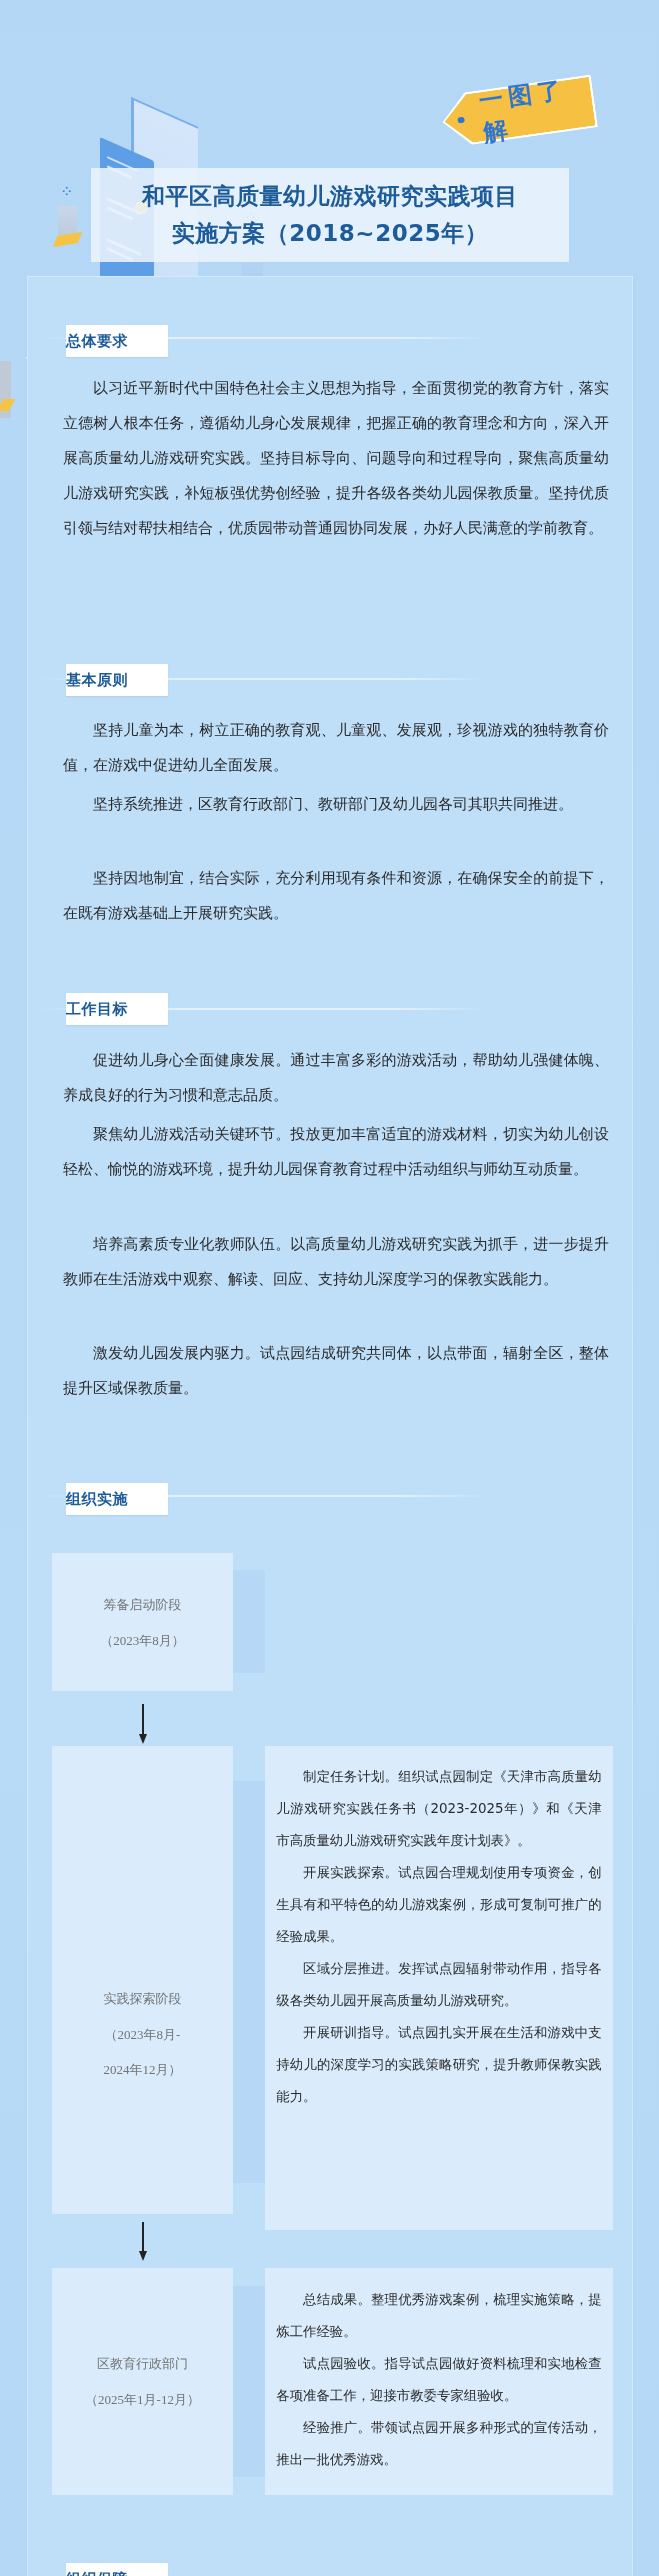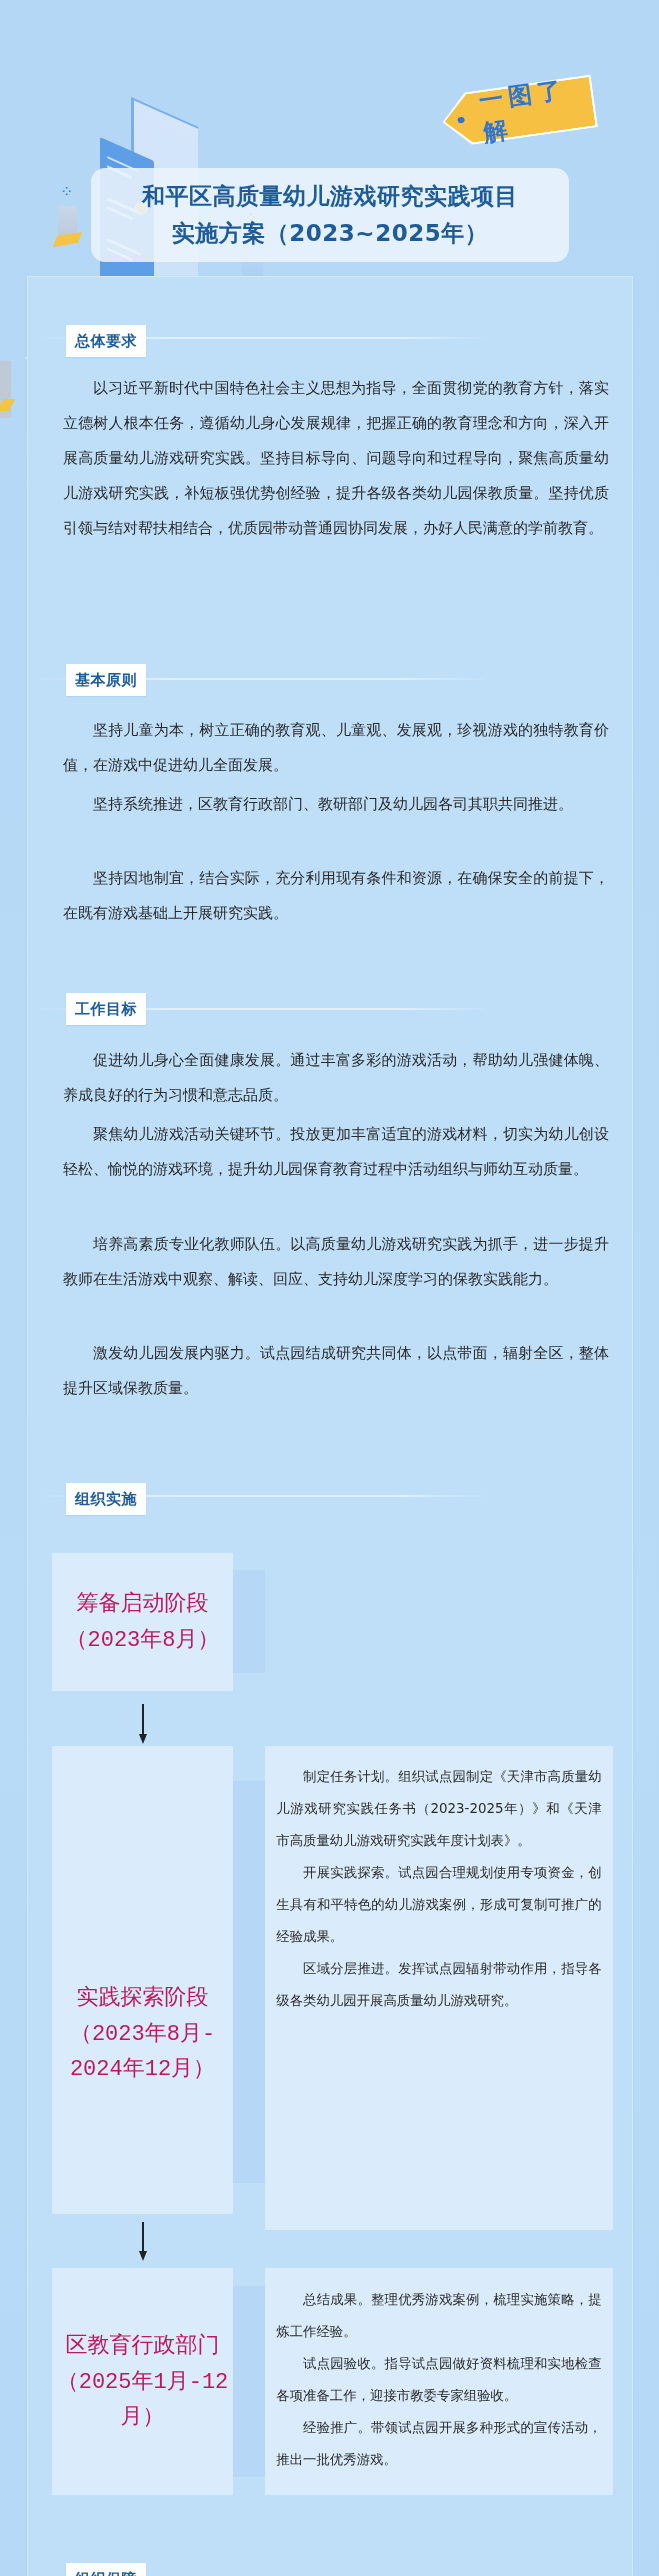"和平区高质量幼儿游戏研究实践项目" .title-panel { border-radius: 14px -> 1px }
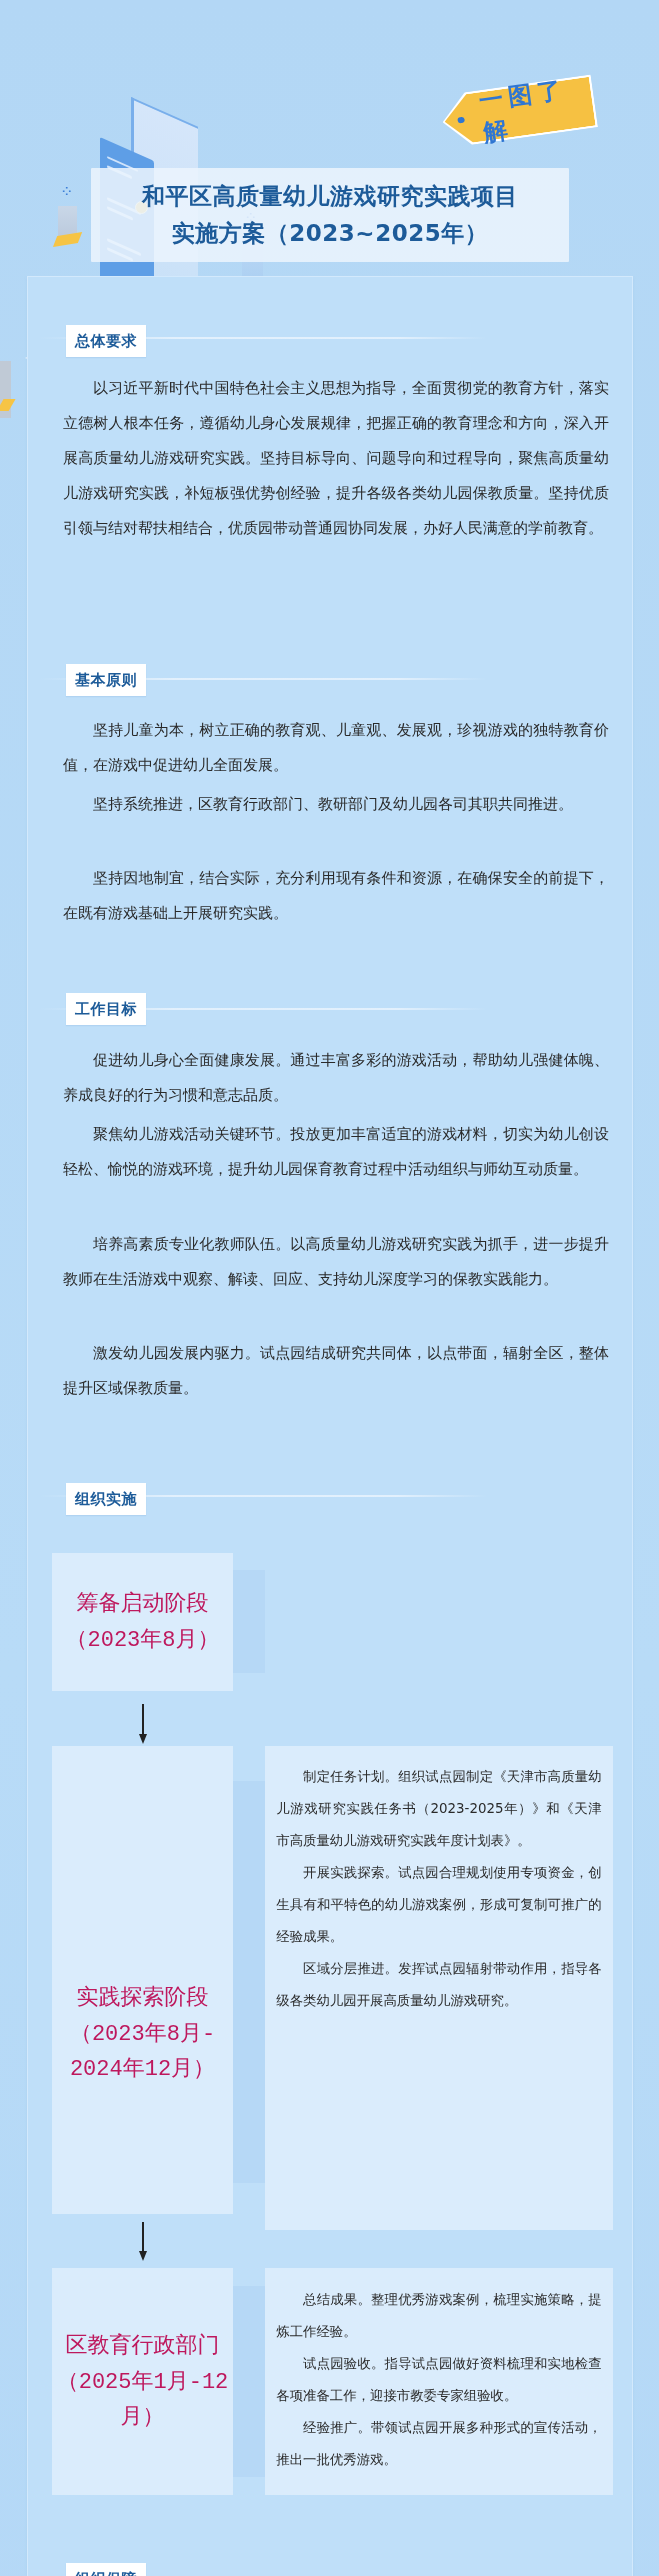"实施方案（2023~2025年）" div.title-line { text: 2023 -> 2018 }
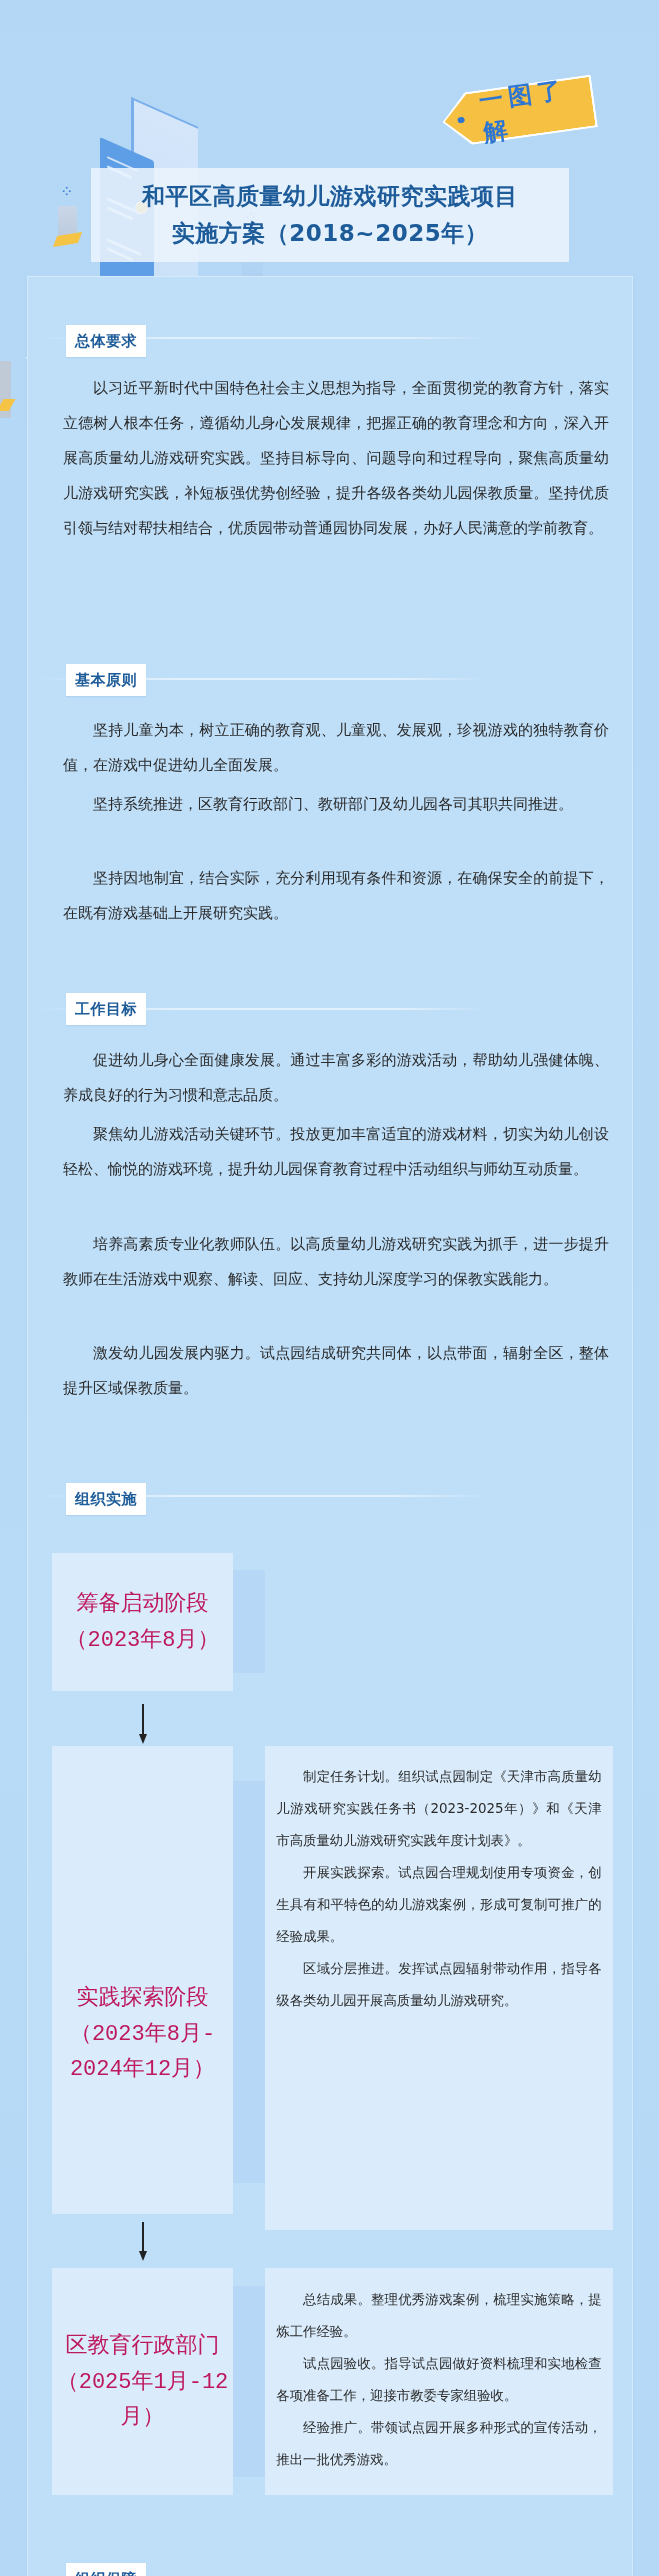"总体要求" .section-head { justify-content: center -> flex-start; width: 80px -> 102px }
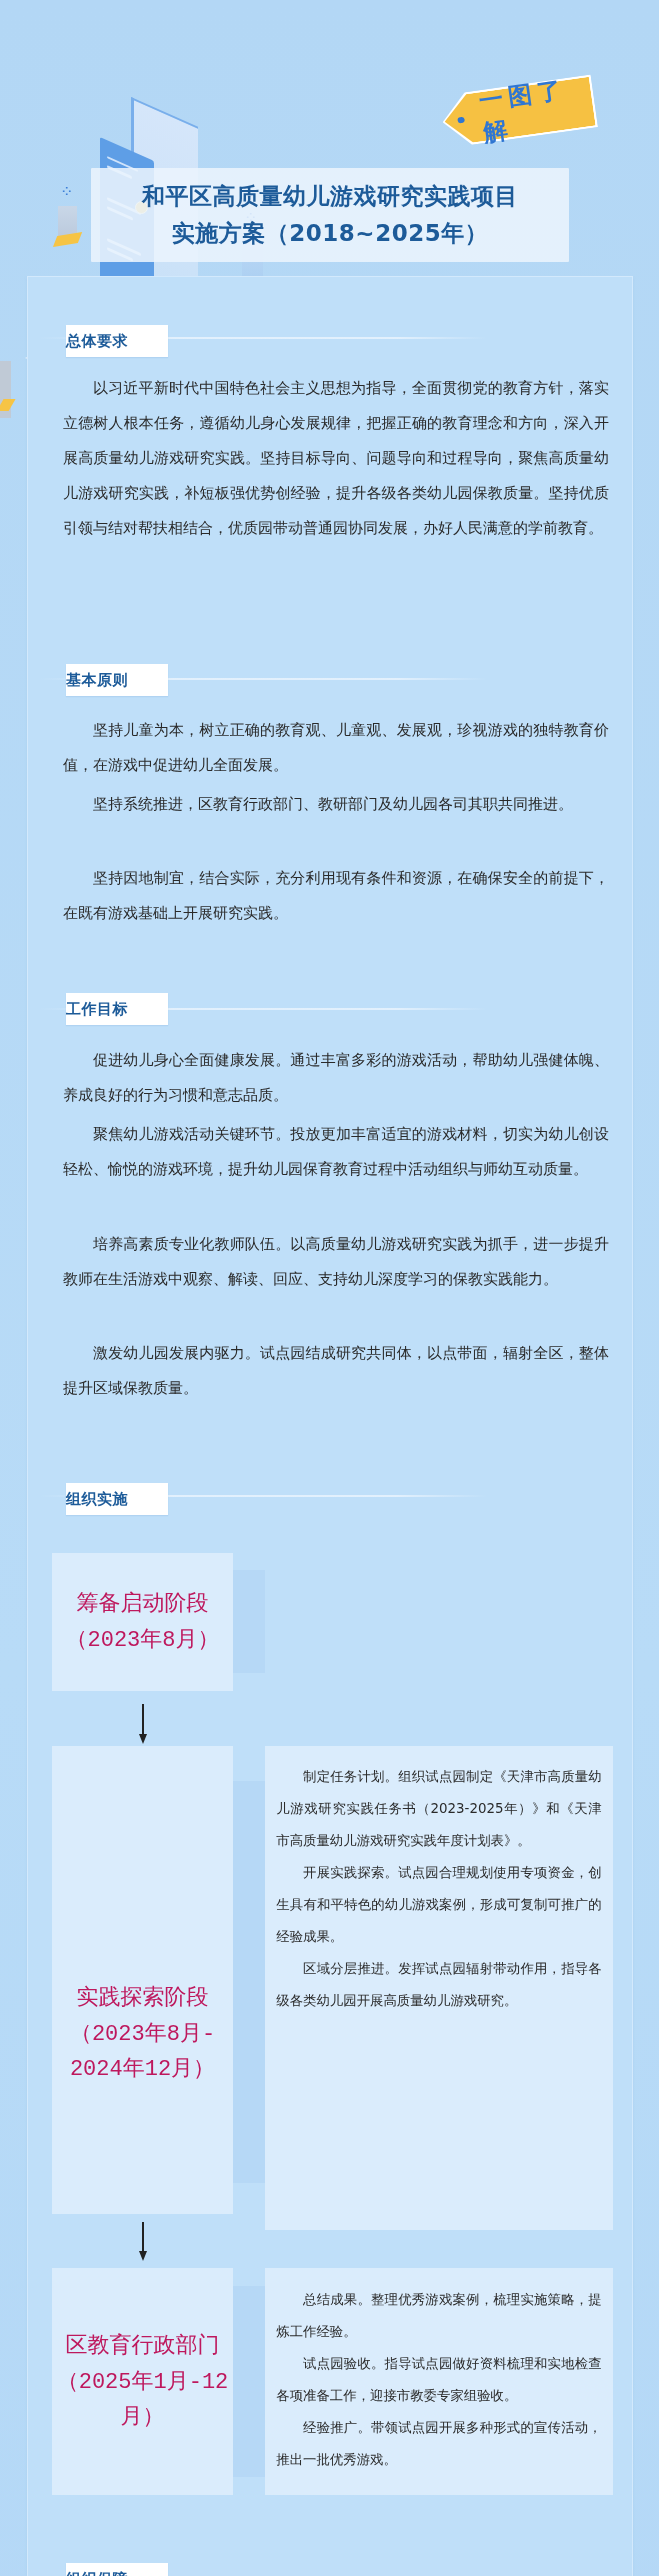"筹备启动阶段" .stage-left .name, .stage-left .period { color: #be185d -> #737373; font-family: Liberation Mono, monospace -> Liberation Serif, serif; font-size: 22px -> 13px }
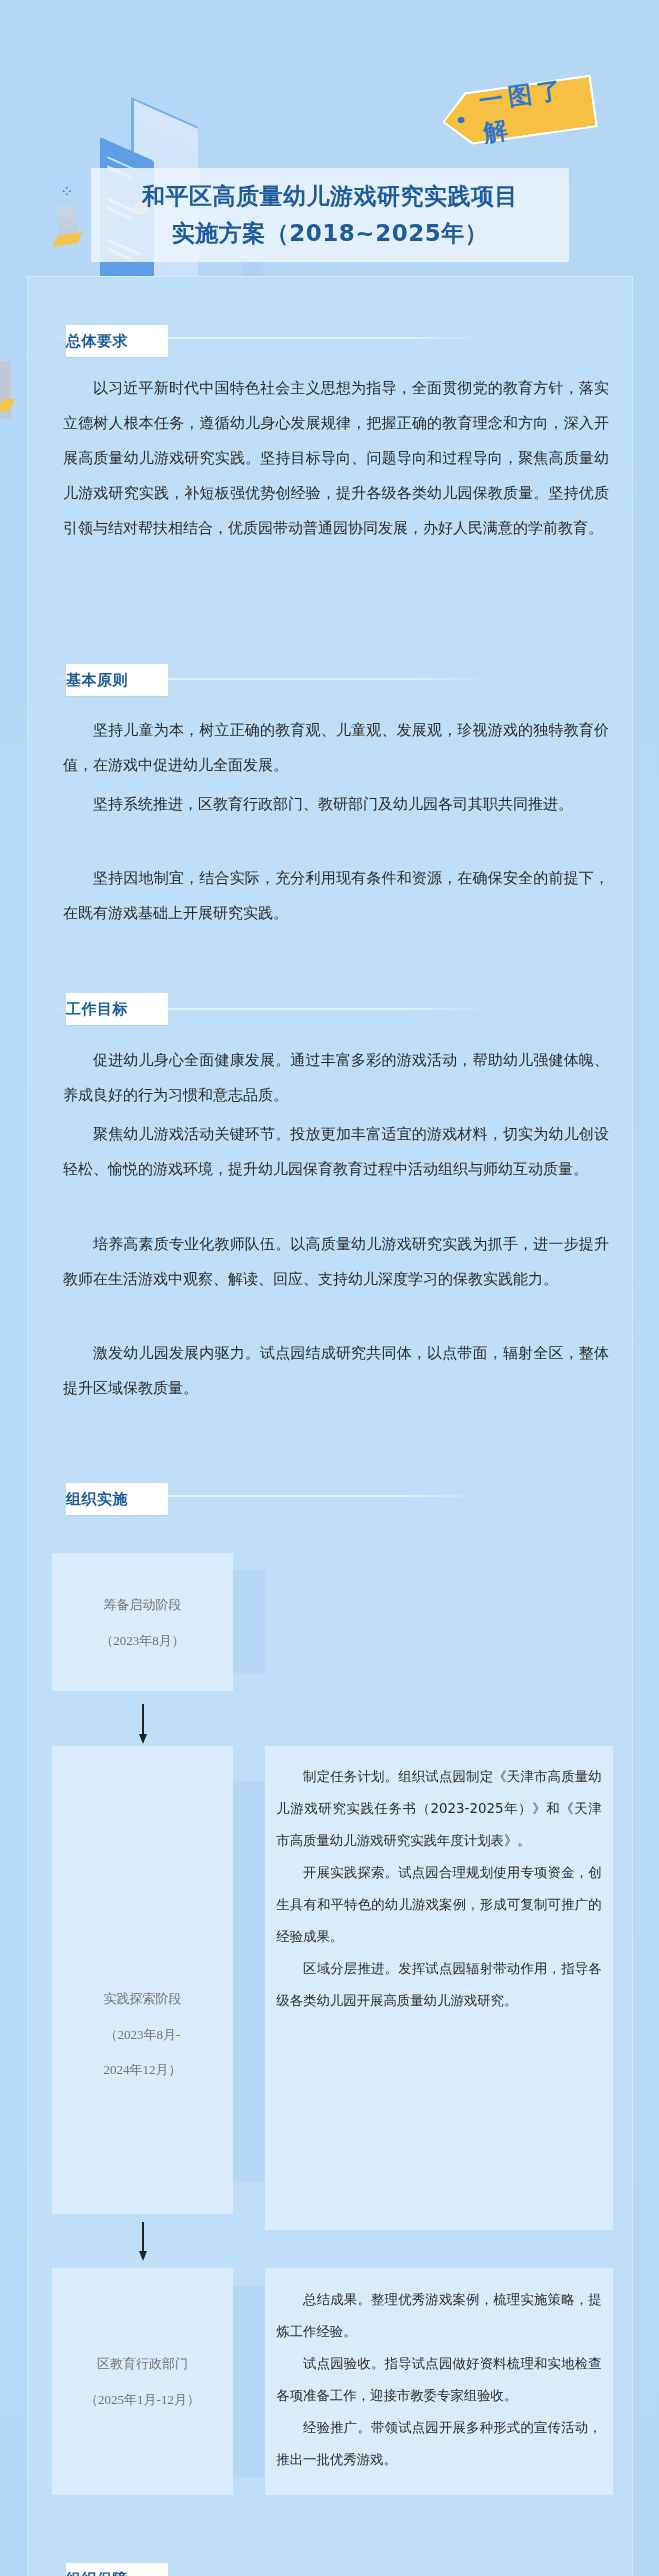"开展研训指导。试点园扎实开展在生活和游戏中支持幼儿的深度学习的实践策略研究，提升" p { html: none -> <p>开展研训指导。试点园扎实开展在生活和游戏中支持幼儿的深度学习的实践策略研究，提升教师保教实践能力。</p> }
